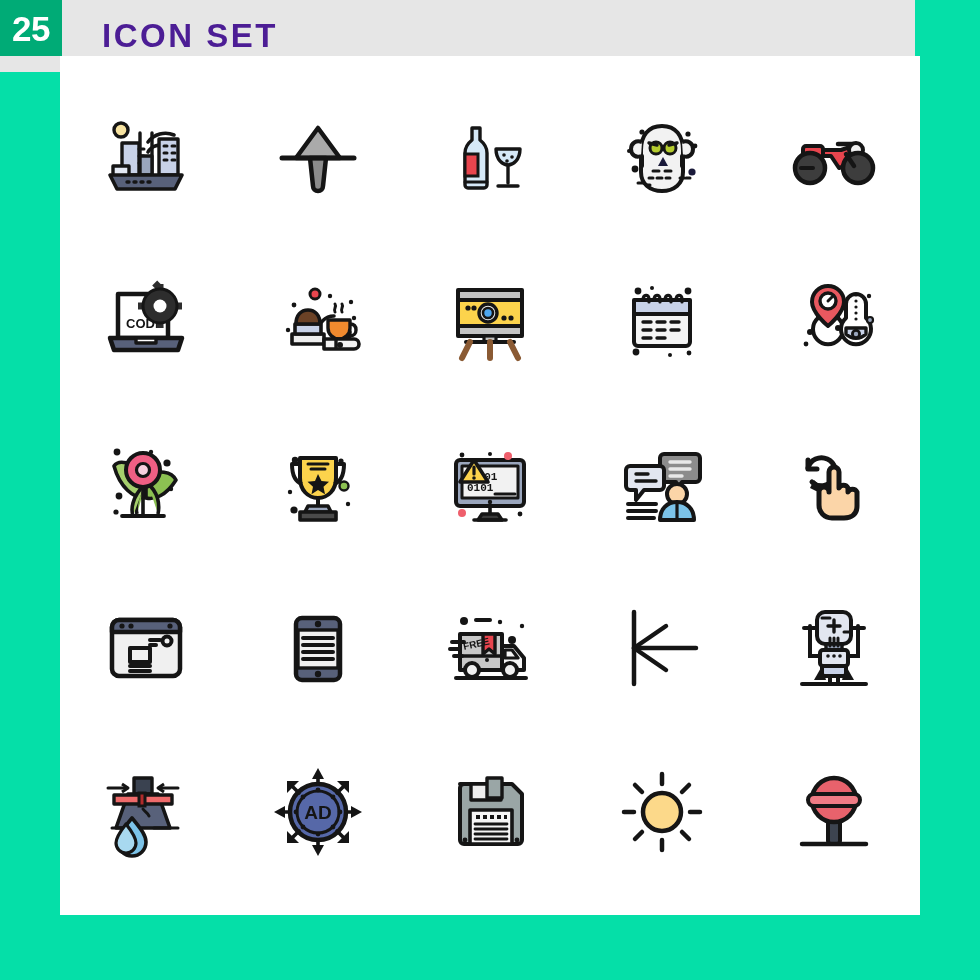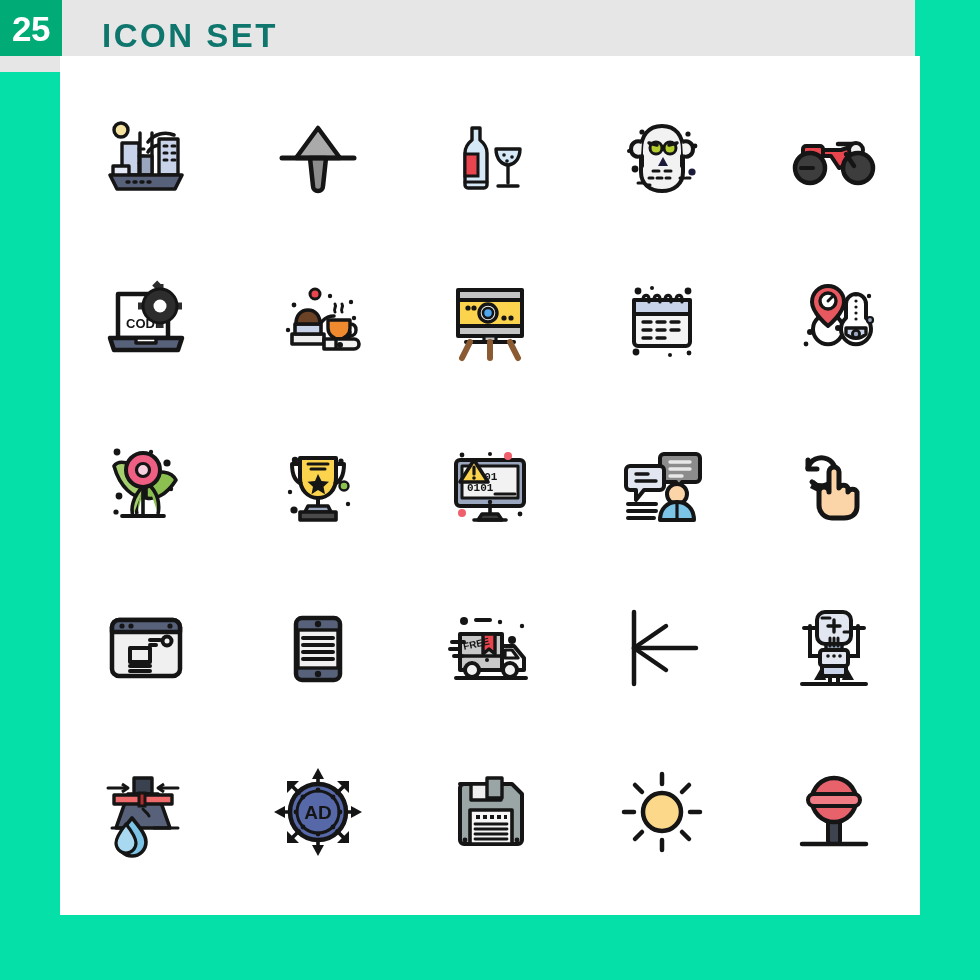"ICON SET" #header-title { color: #0f766e -> #4c1d95 }
